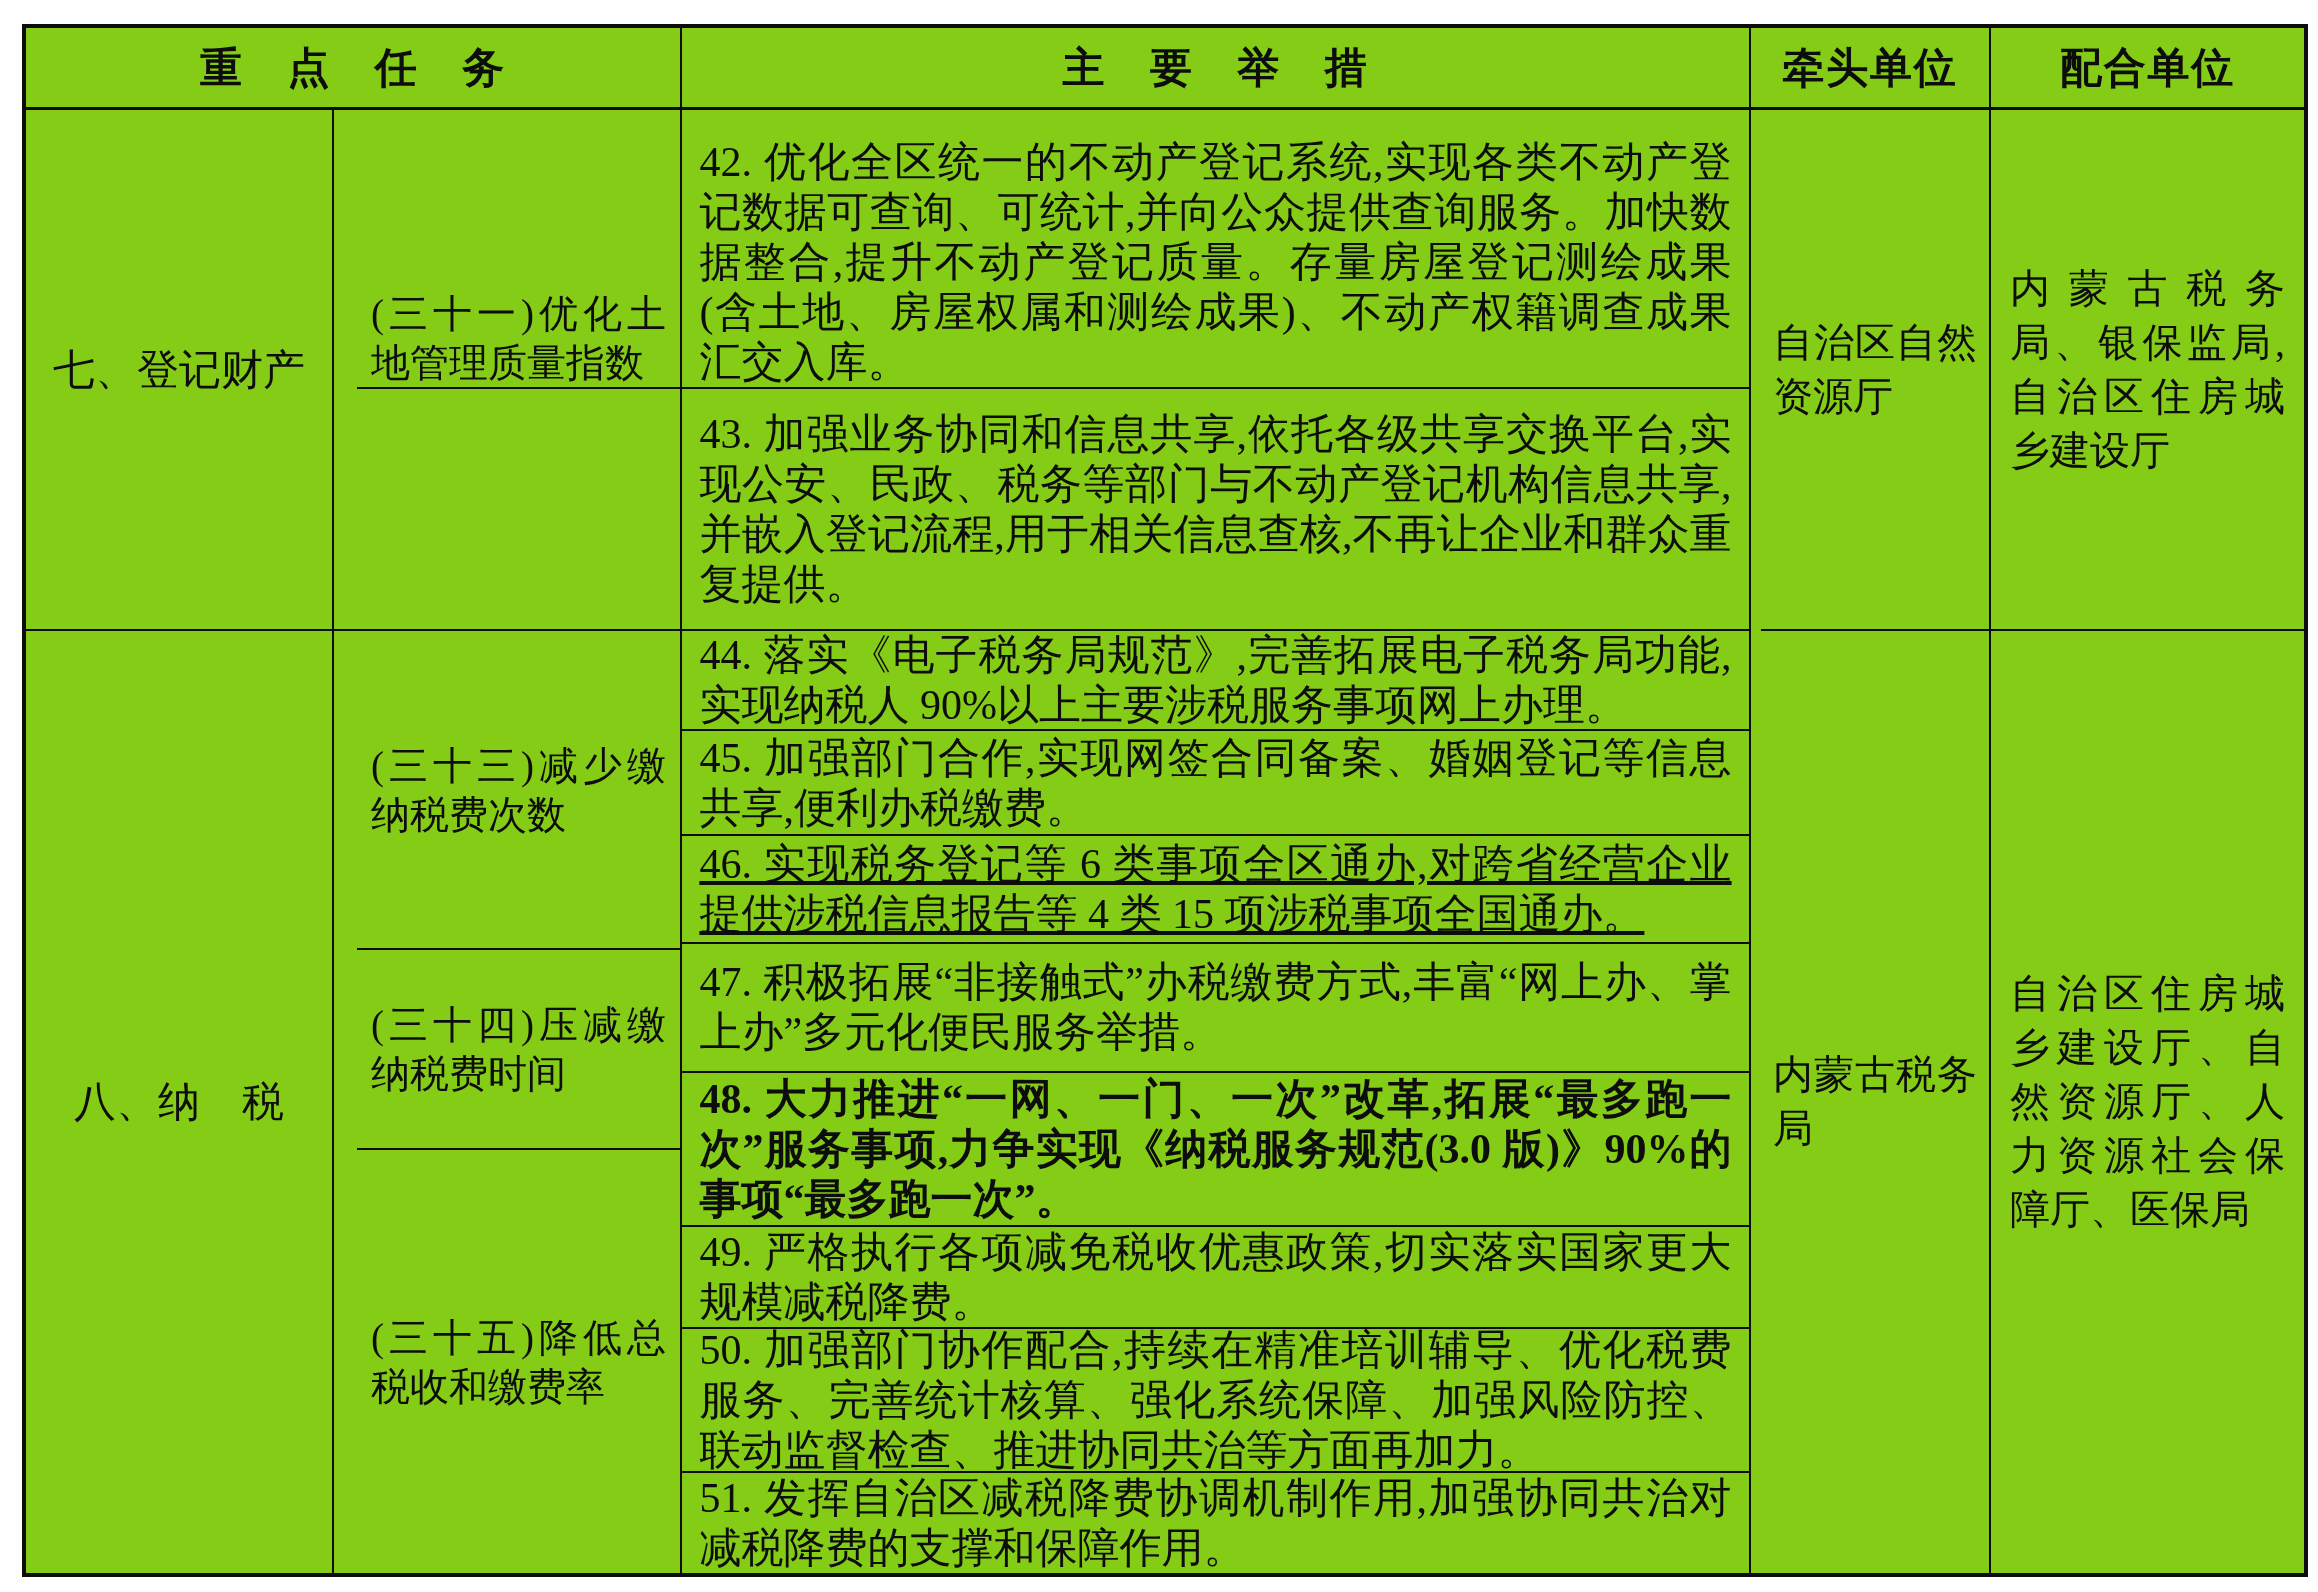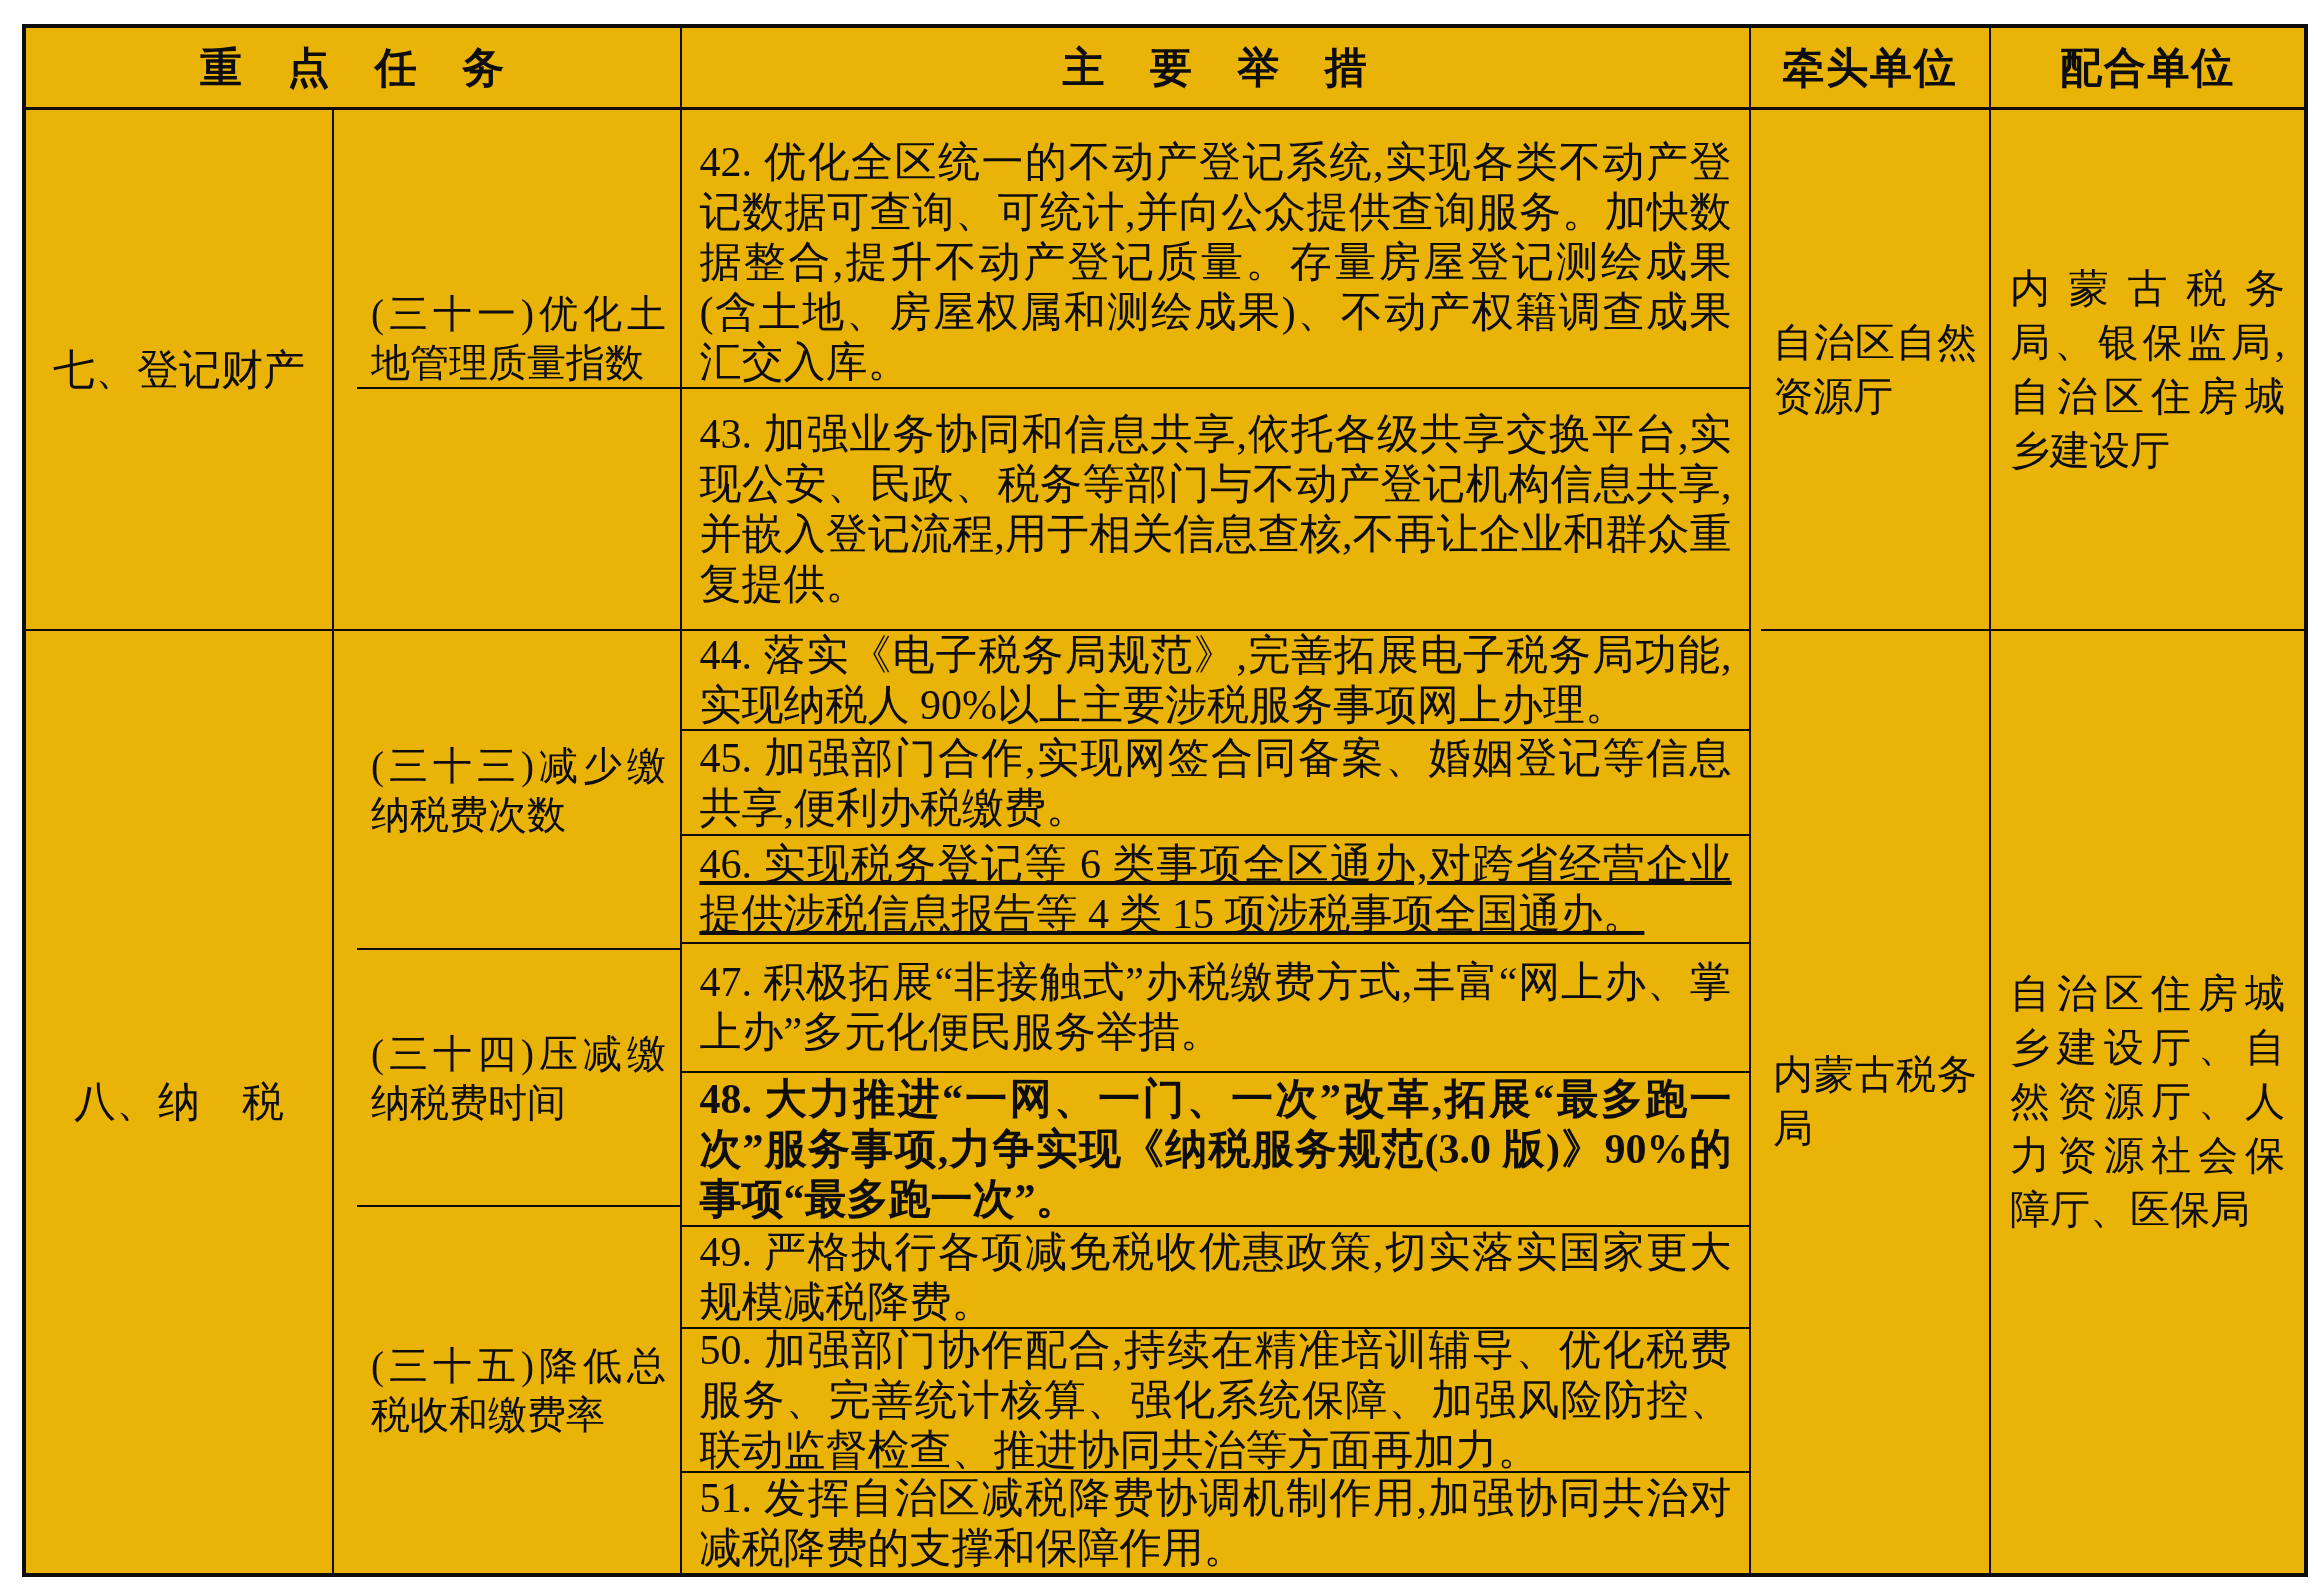"重 点 任 务" .doc-table { background: #eab308 -> #84cc16 }
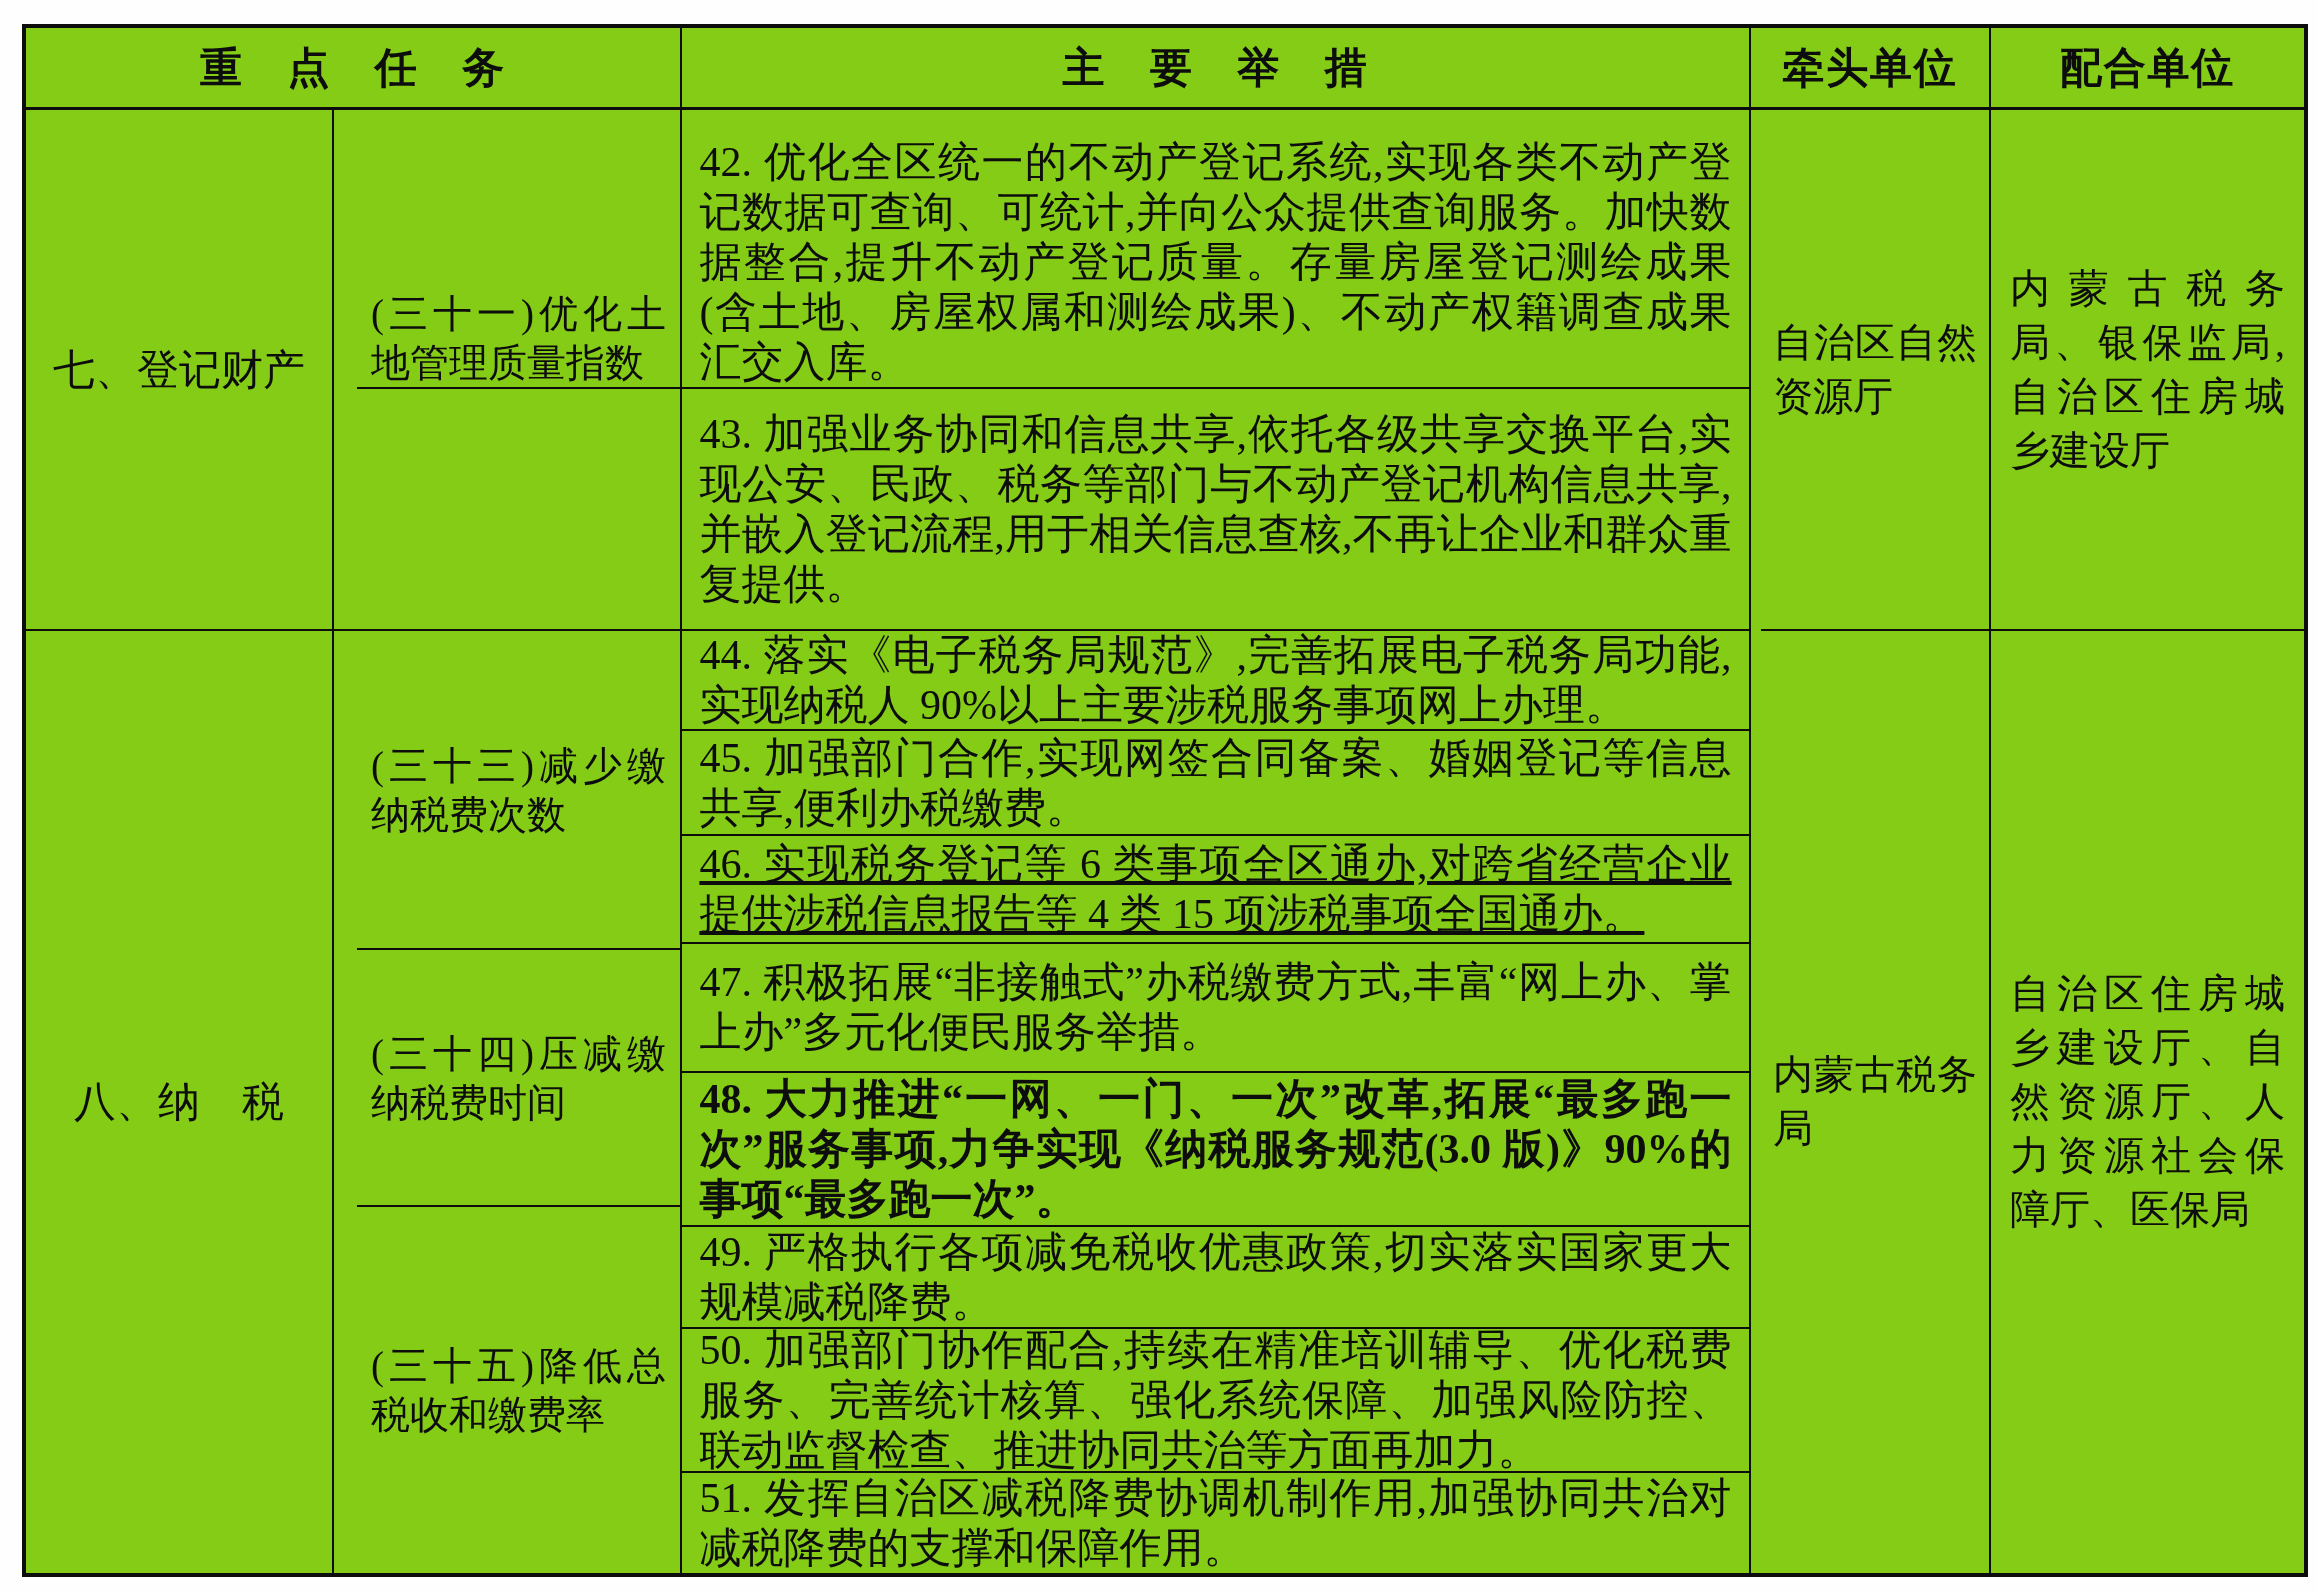"(三十四)压减缴纳税费时间" .h296 { height: 257px -> 200px }
